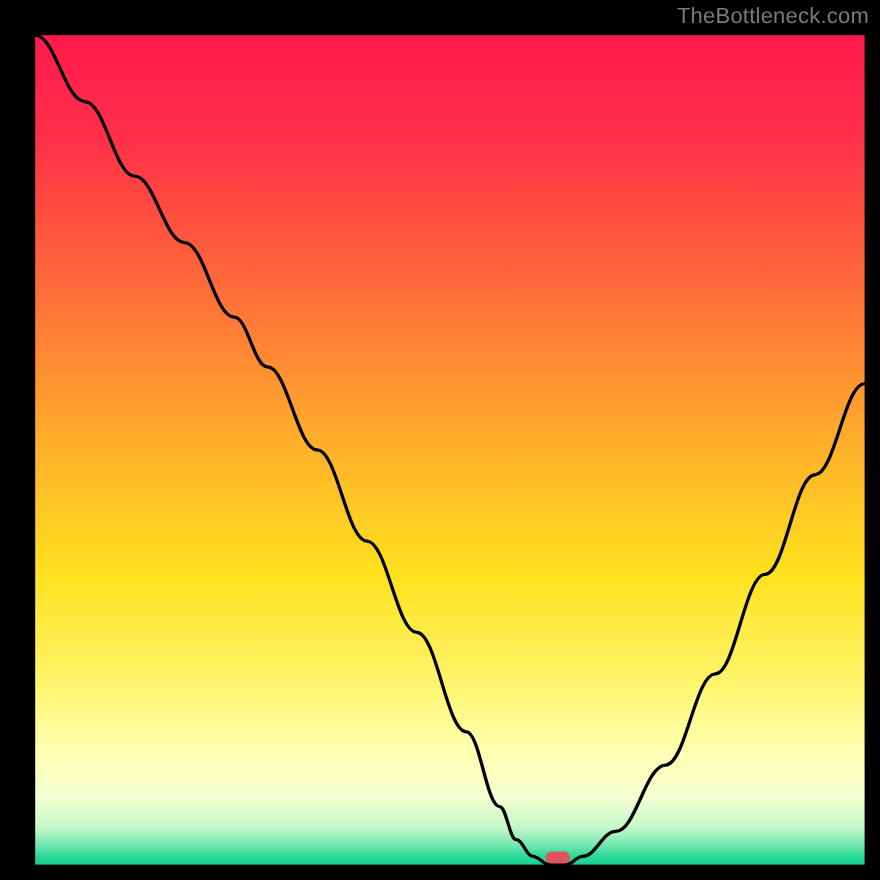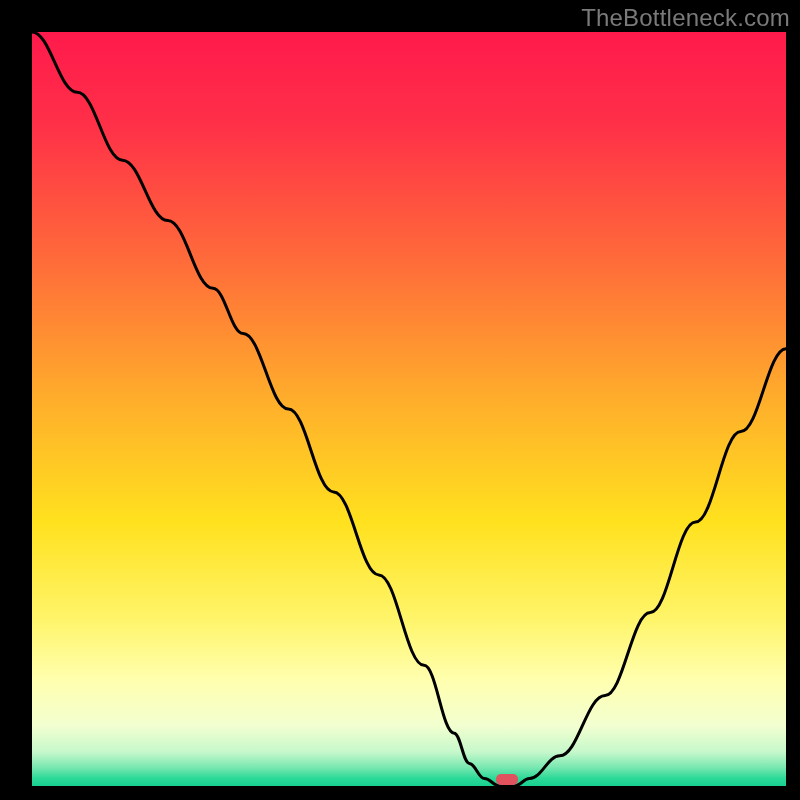"TheBottleneck.com" .attribution { font-size: 24px -> 20px }
